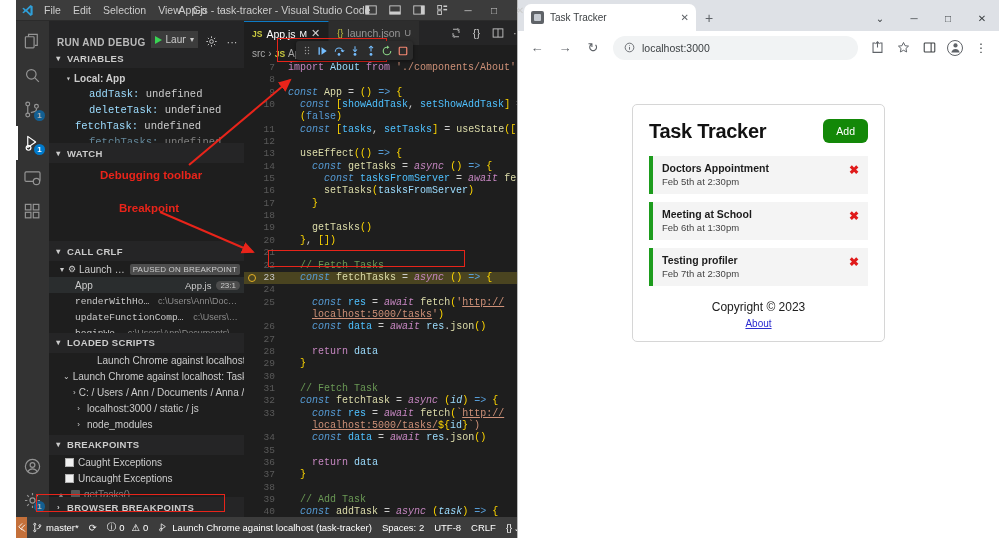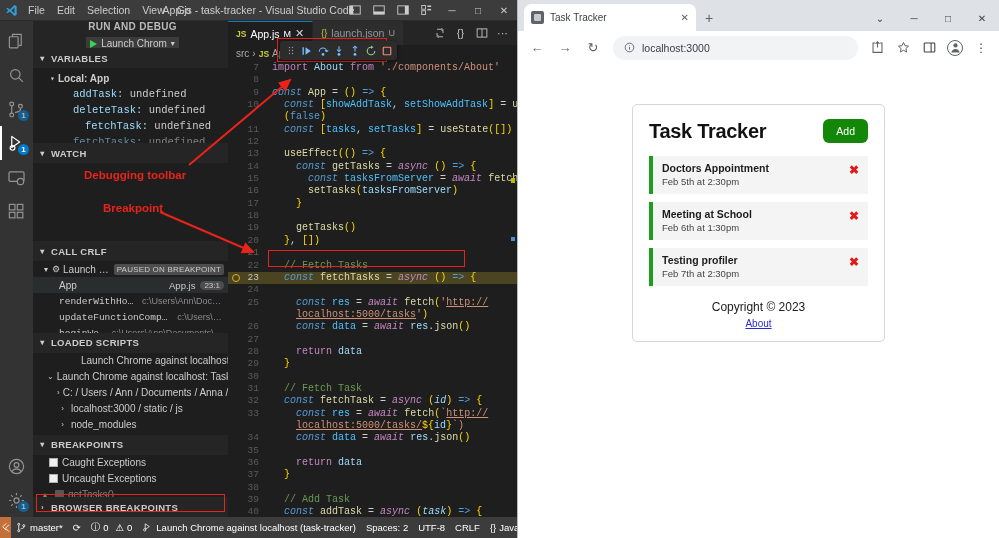"File" .vscode { left: 0 -> 16px }
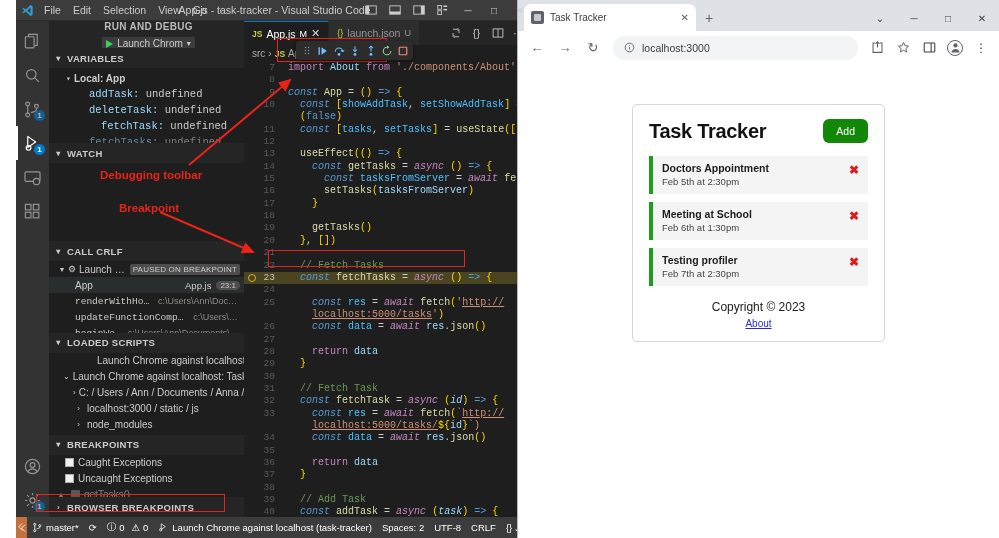"RUN AND DEBUG" .sb-header { align-items: center -> flex-end; flex-direction: column -> none }
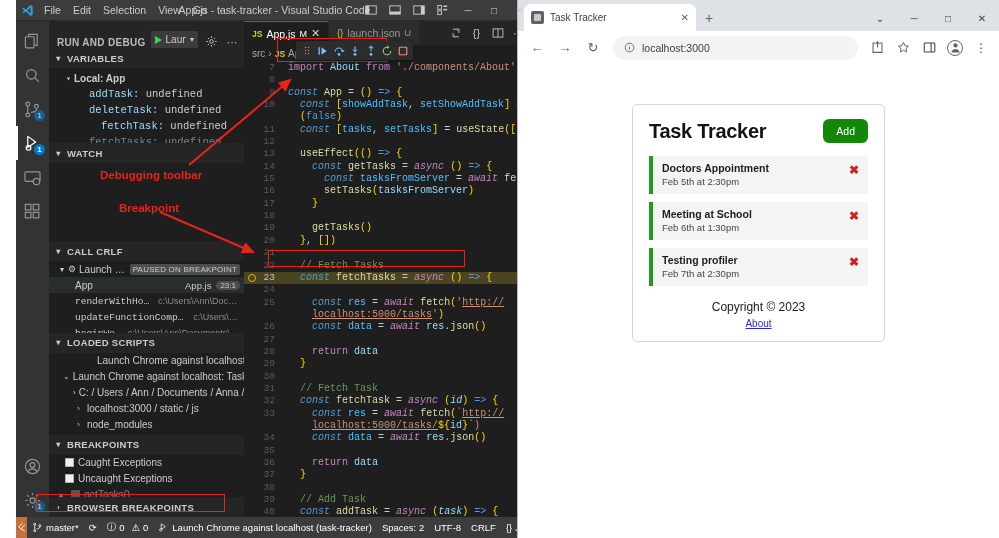"fetchTask:" div.var-row { padding-left: 52px -> 26px }
